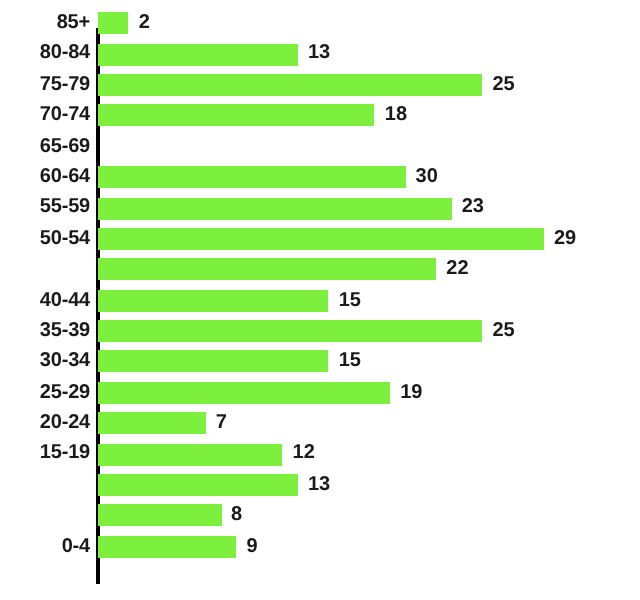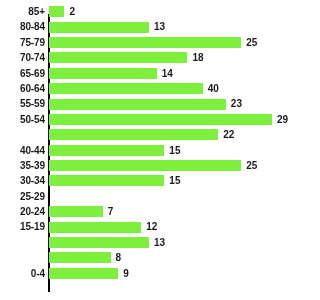"14" div.bar-wrap { html: <div> <div></div> <div>14</div> </div> -> none }
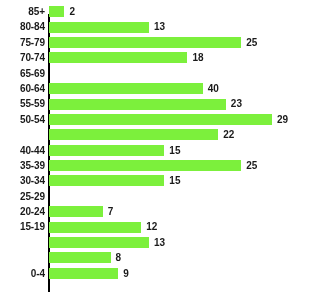"40" div.val-label { text: 40 -> 30 }
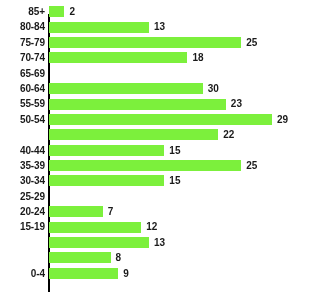"19" div.bar-wrap { html: none -> <div> <div></div> <div>19</div> </div> }
